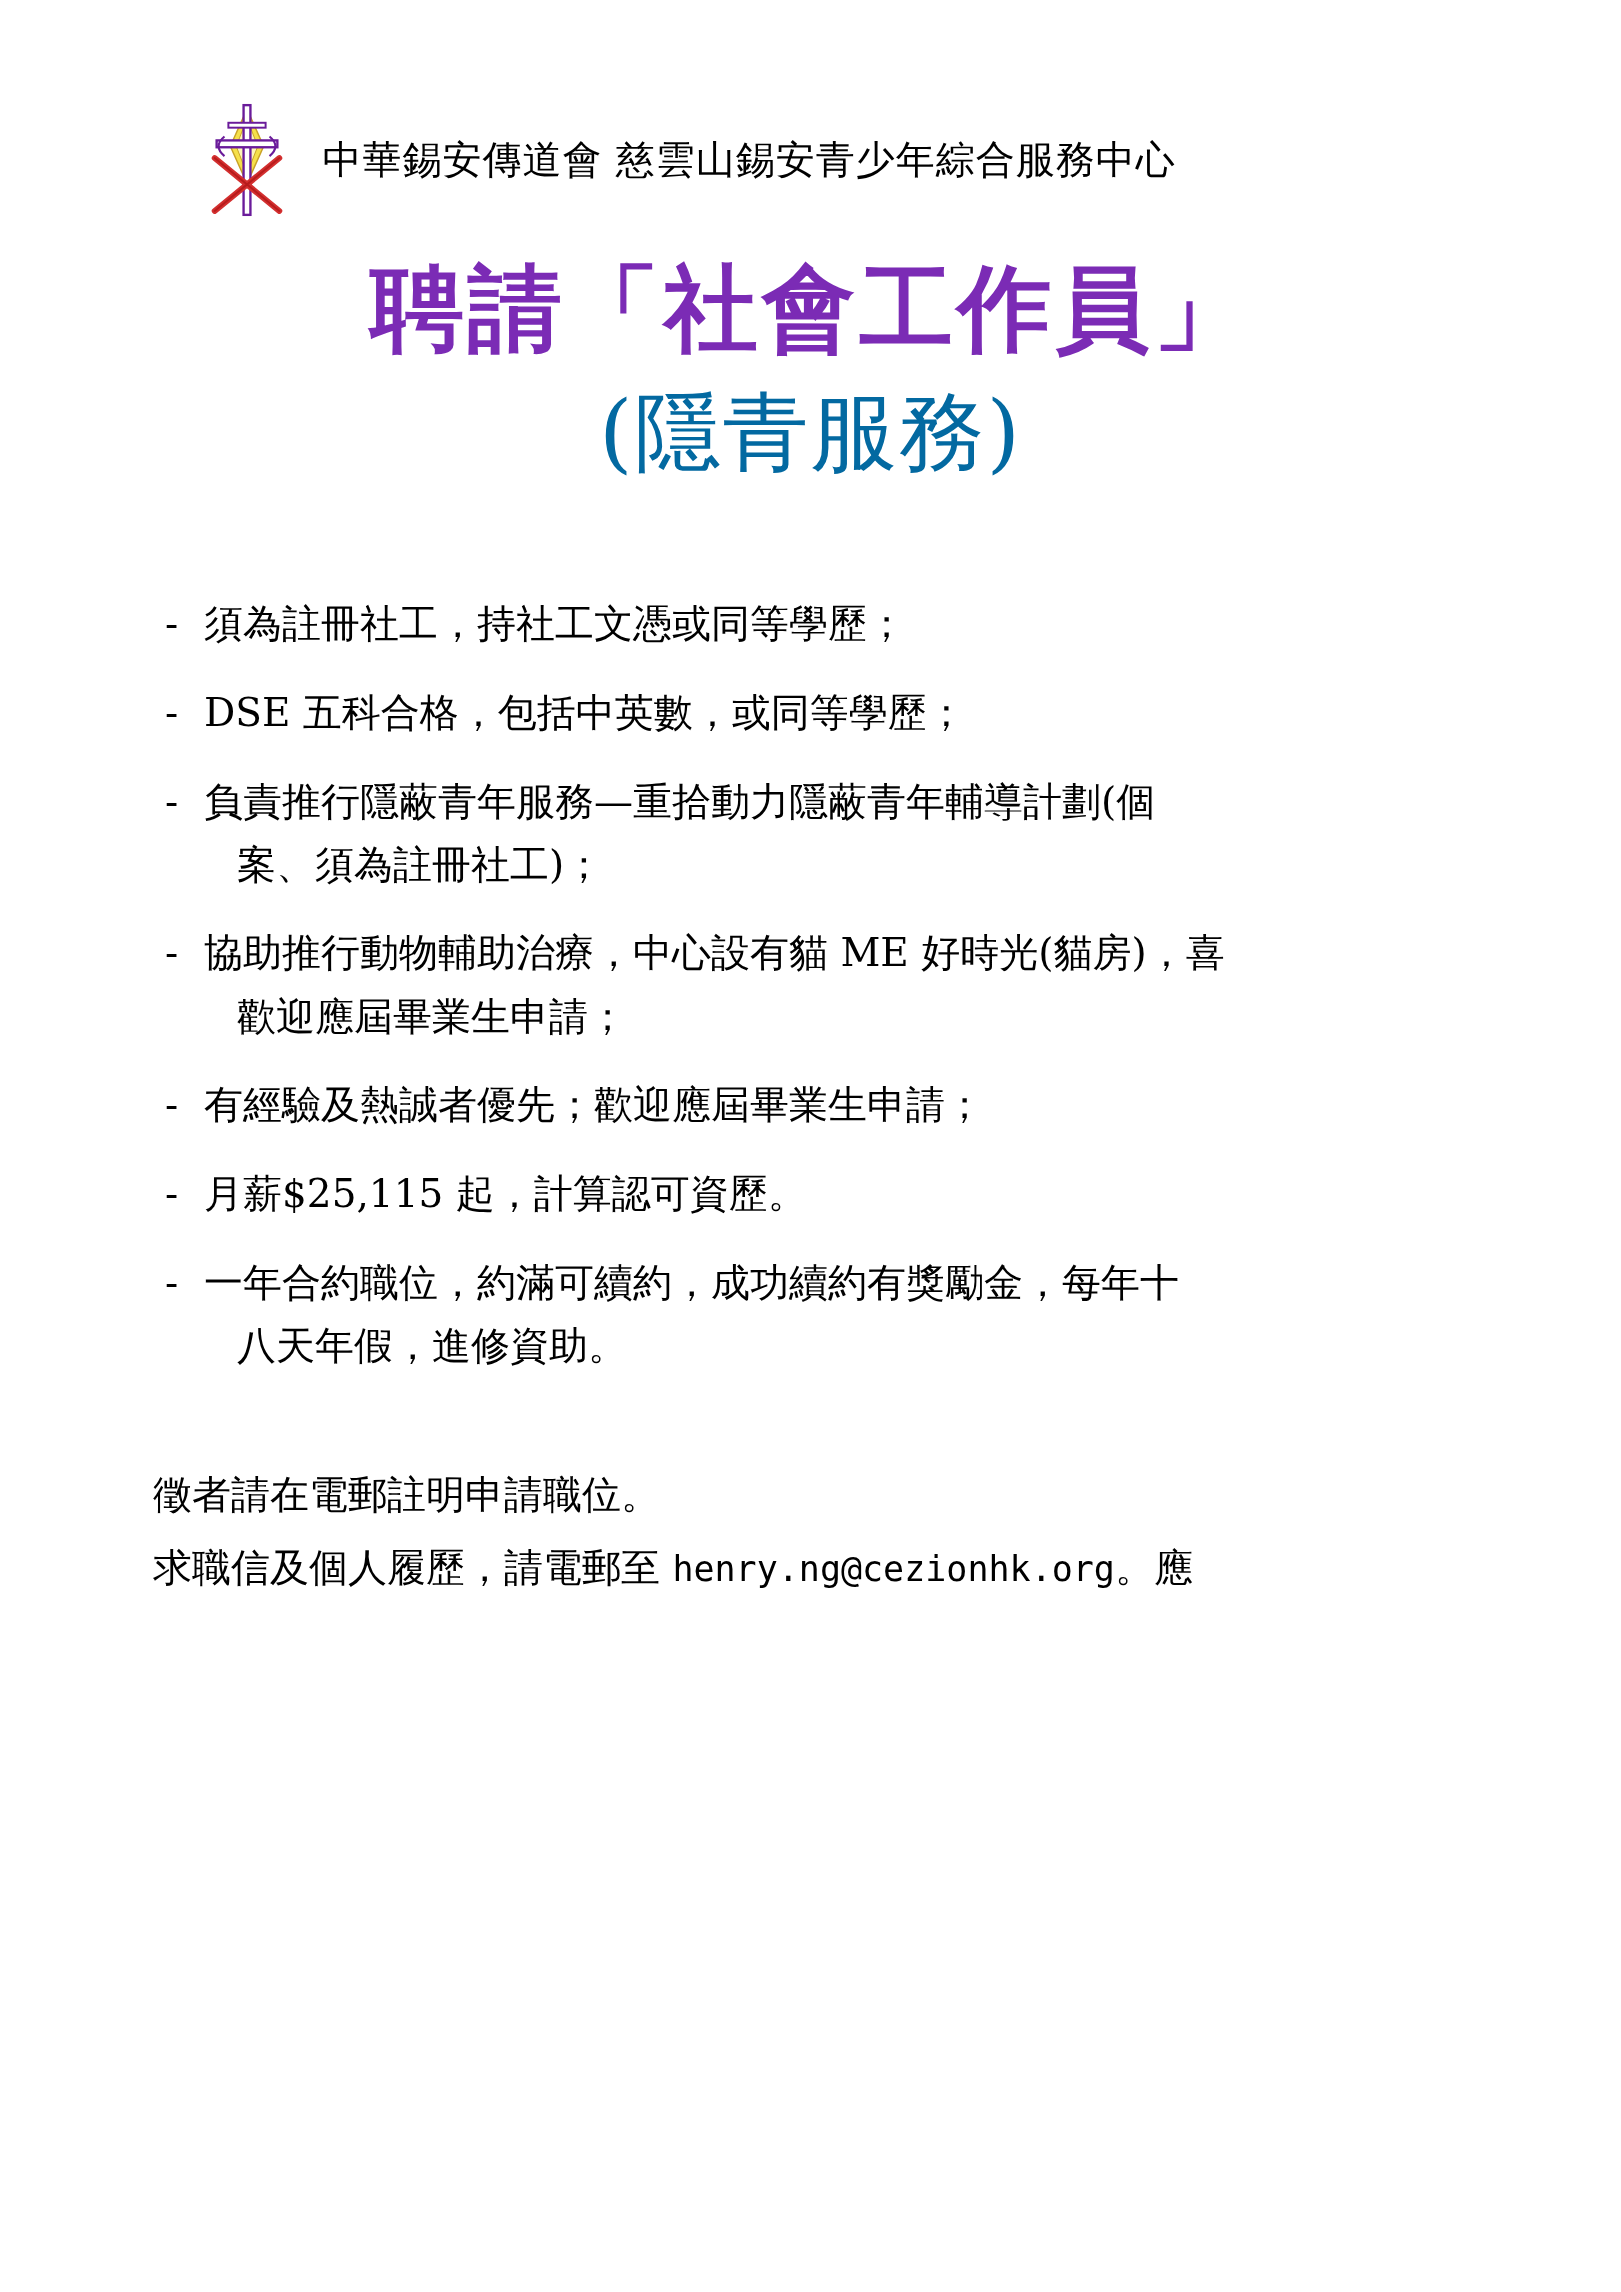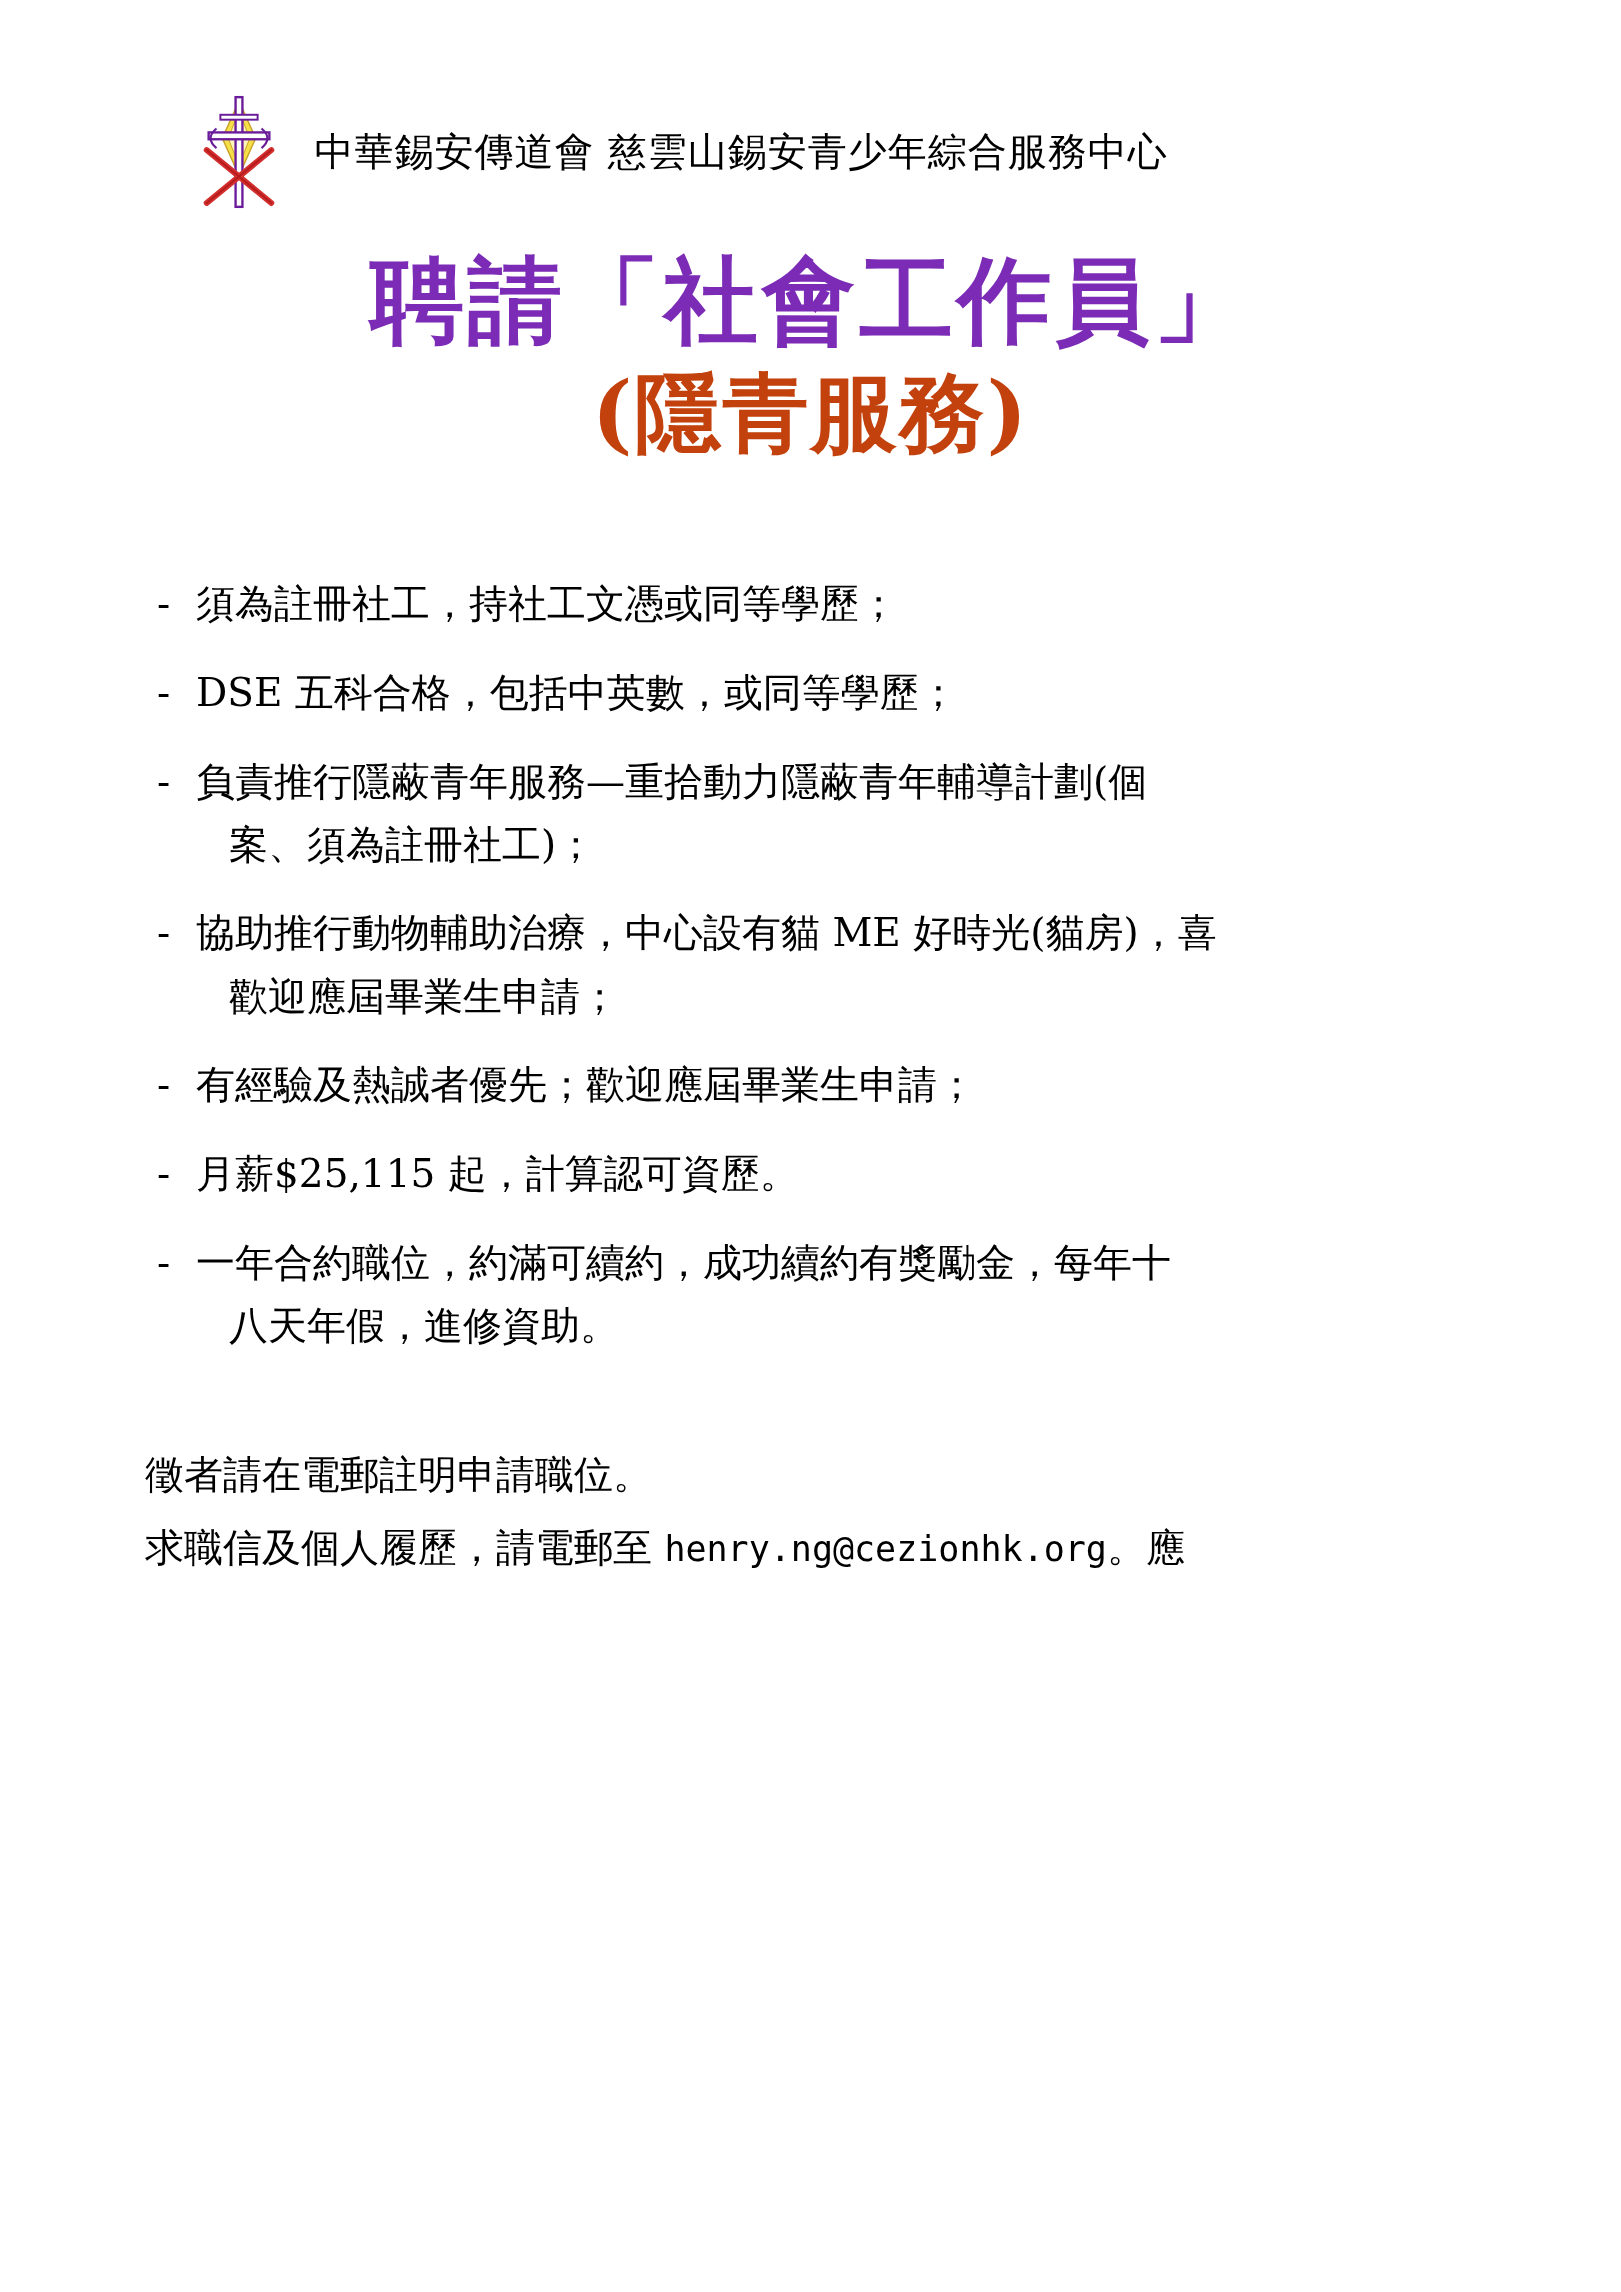"中華錫安傳道會 慈雲山錫安青少年綜合服務中心" .page { padding: 0 -> 8px }
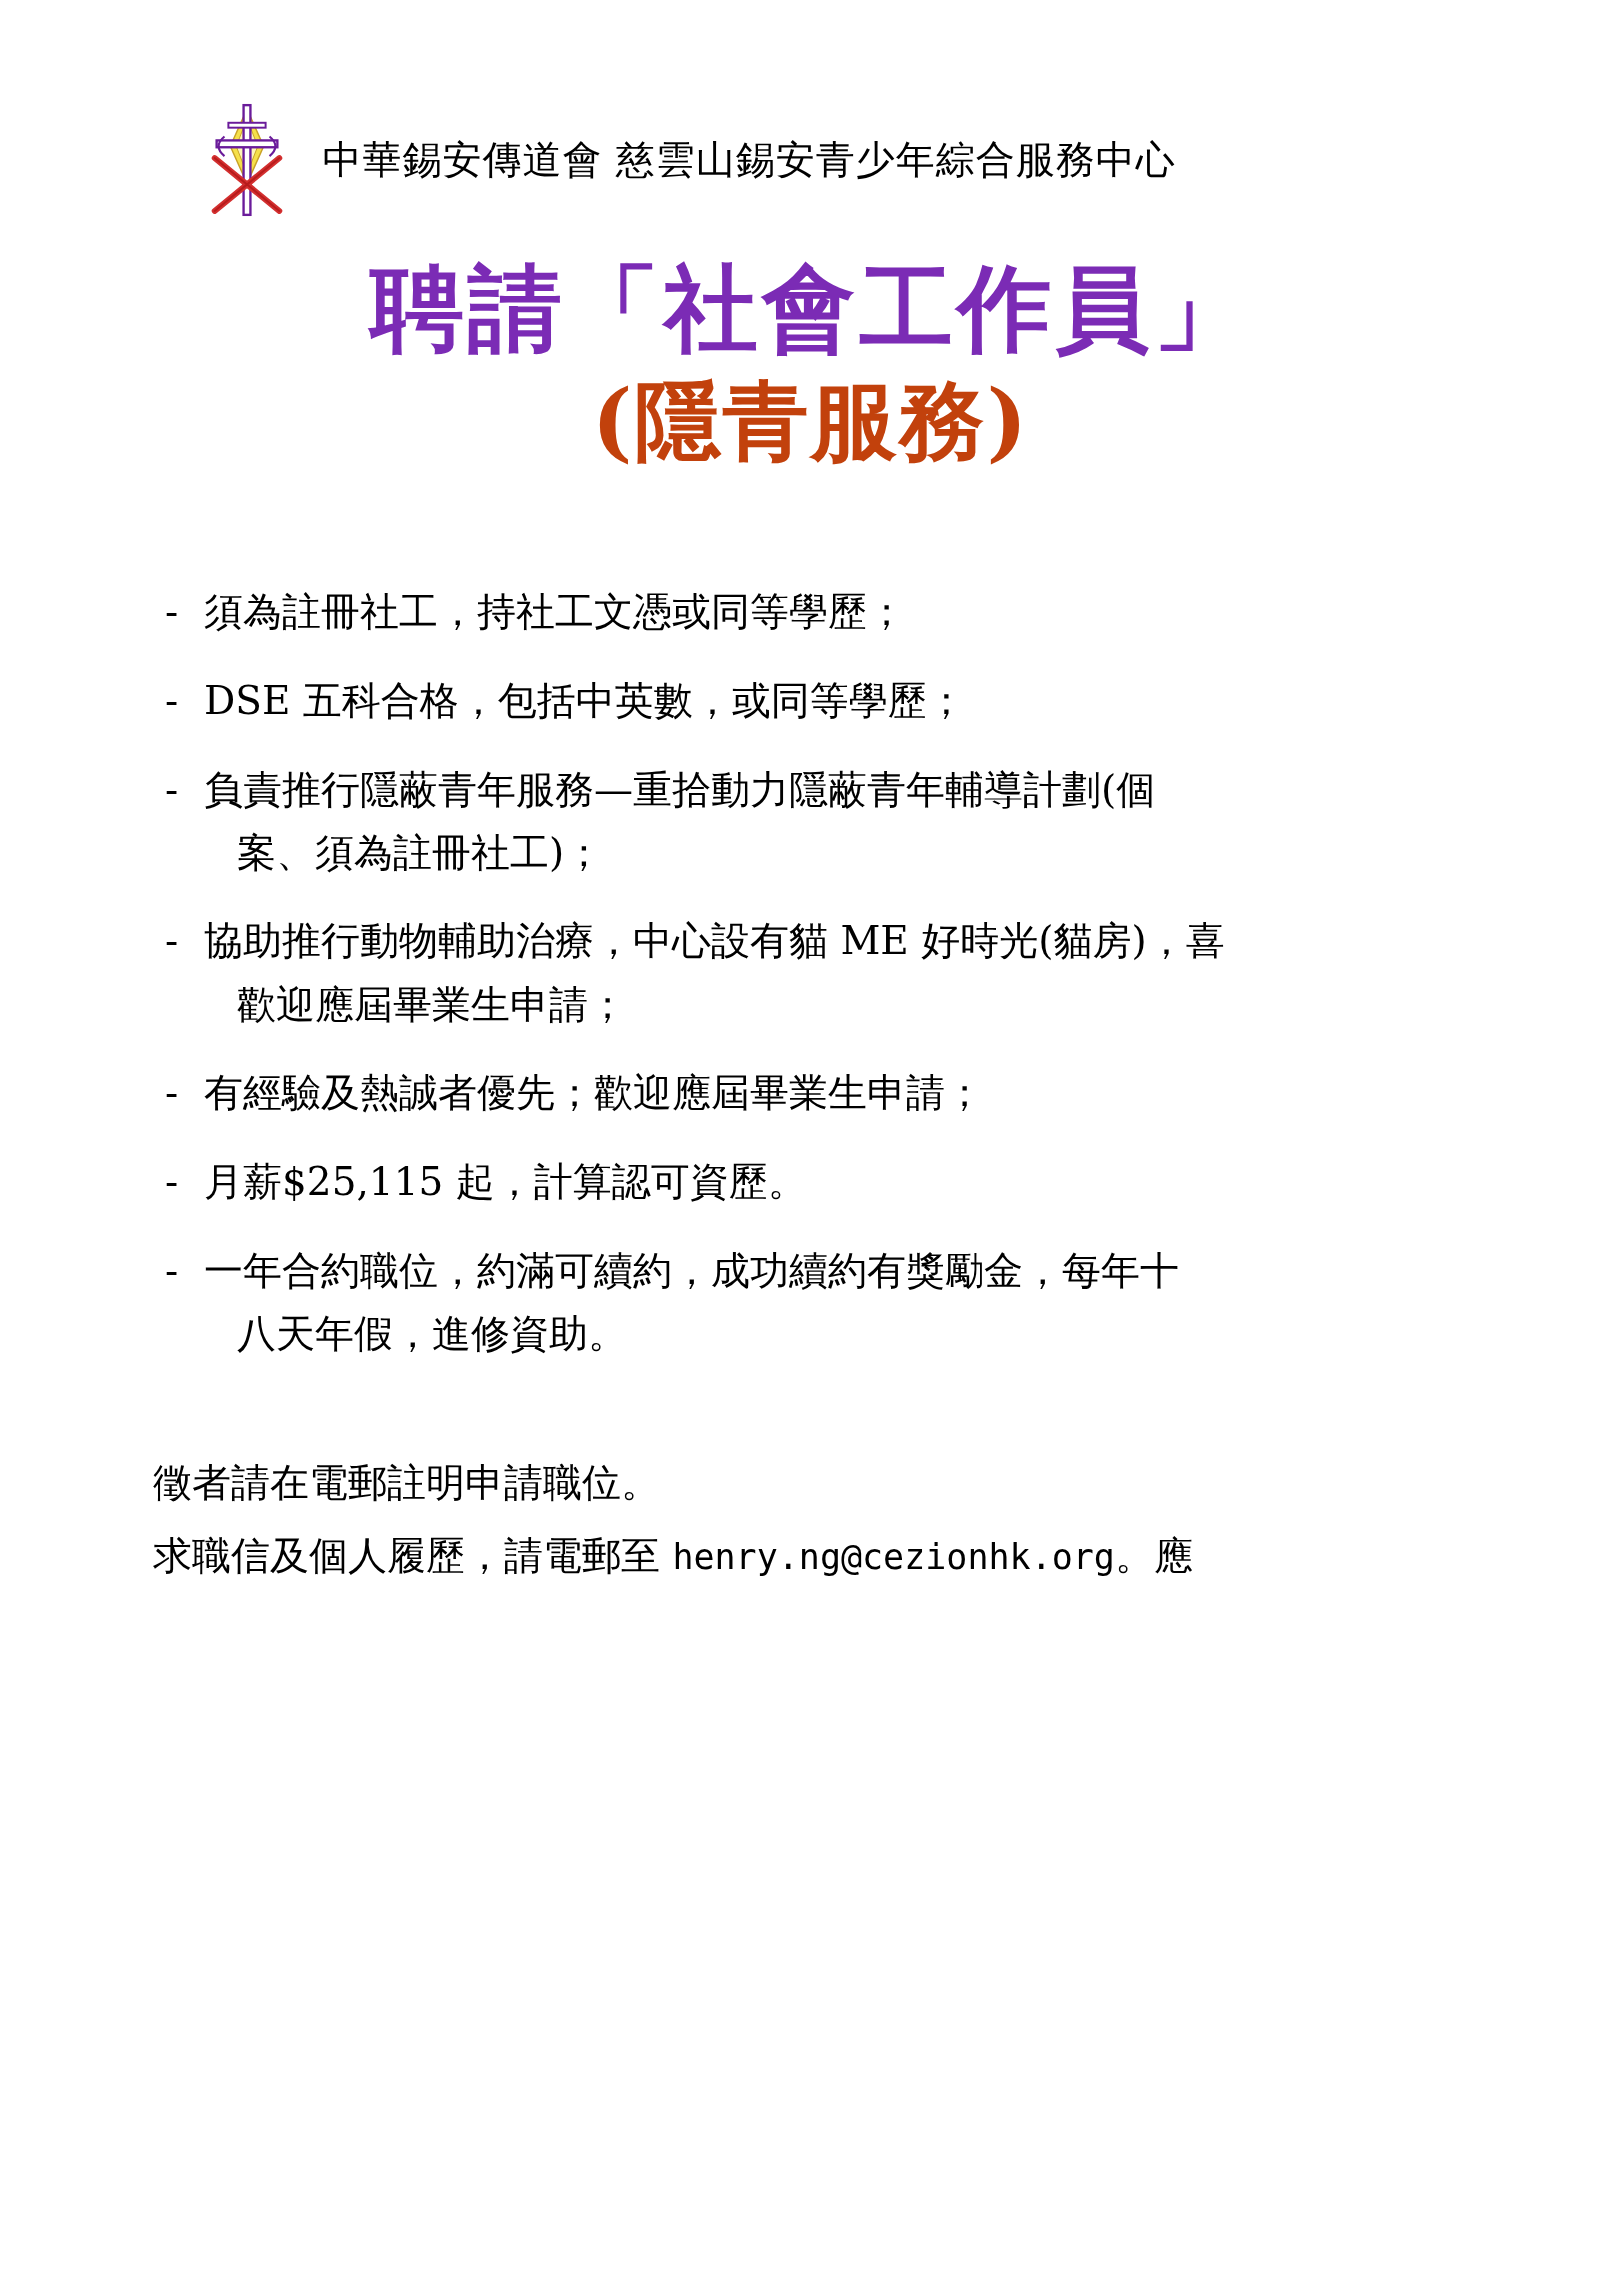"(隱青服務)" .title-sub { color: #c2410c -> #0369a1; font-weight: bold -> normal; margin-top: 7px -> 19px }
